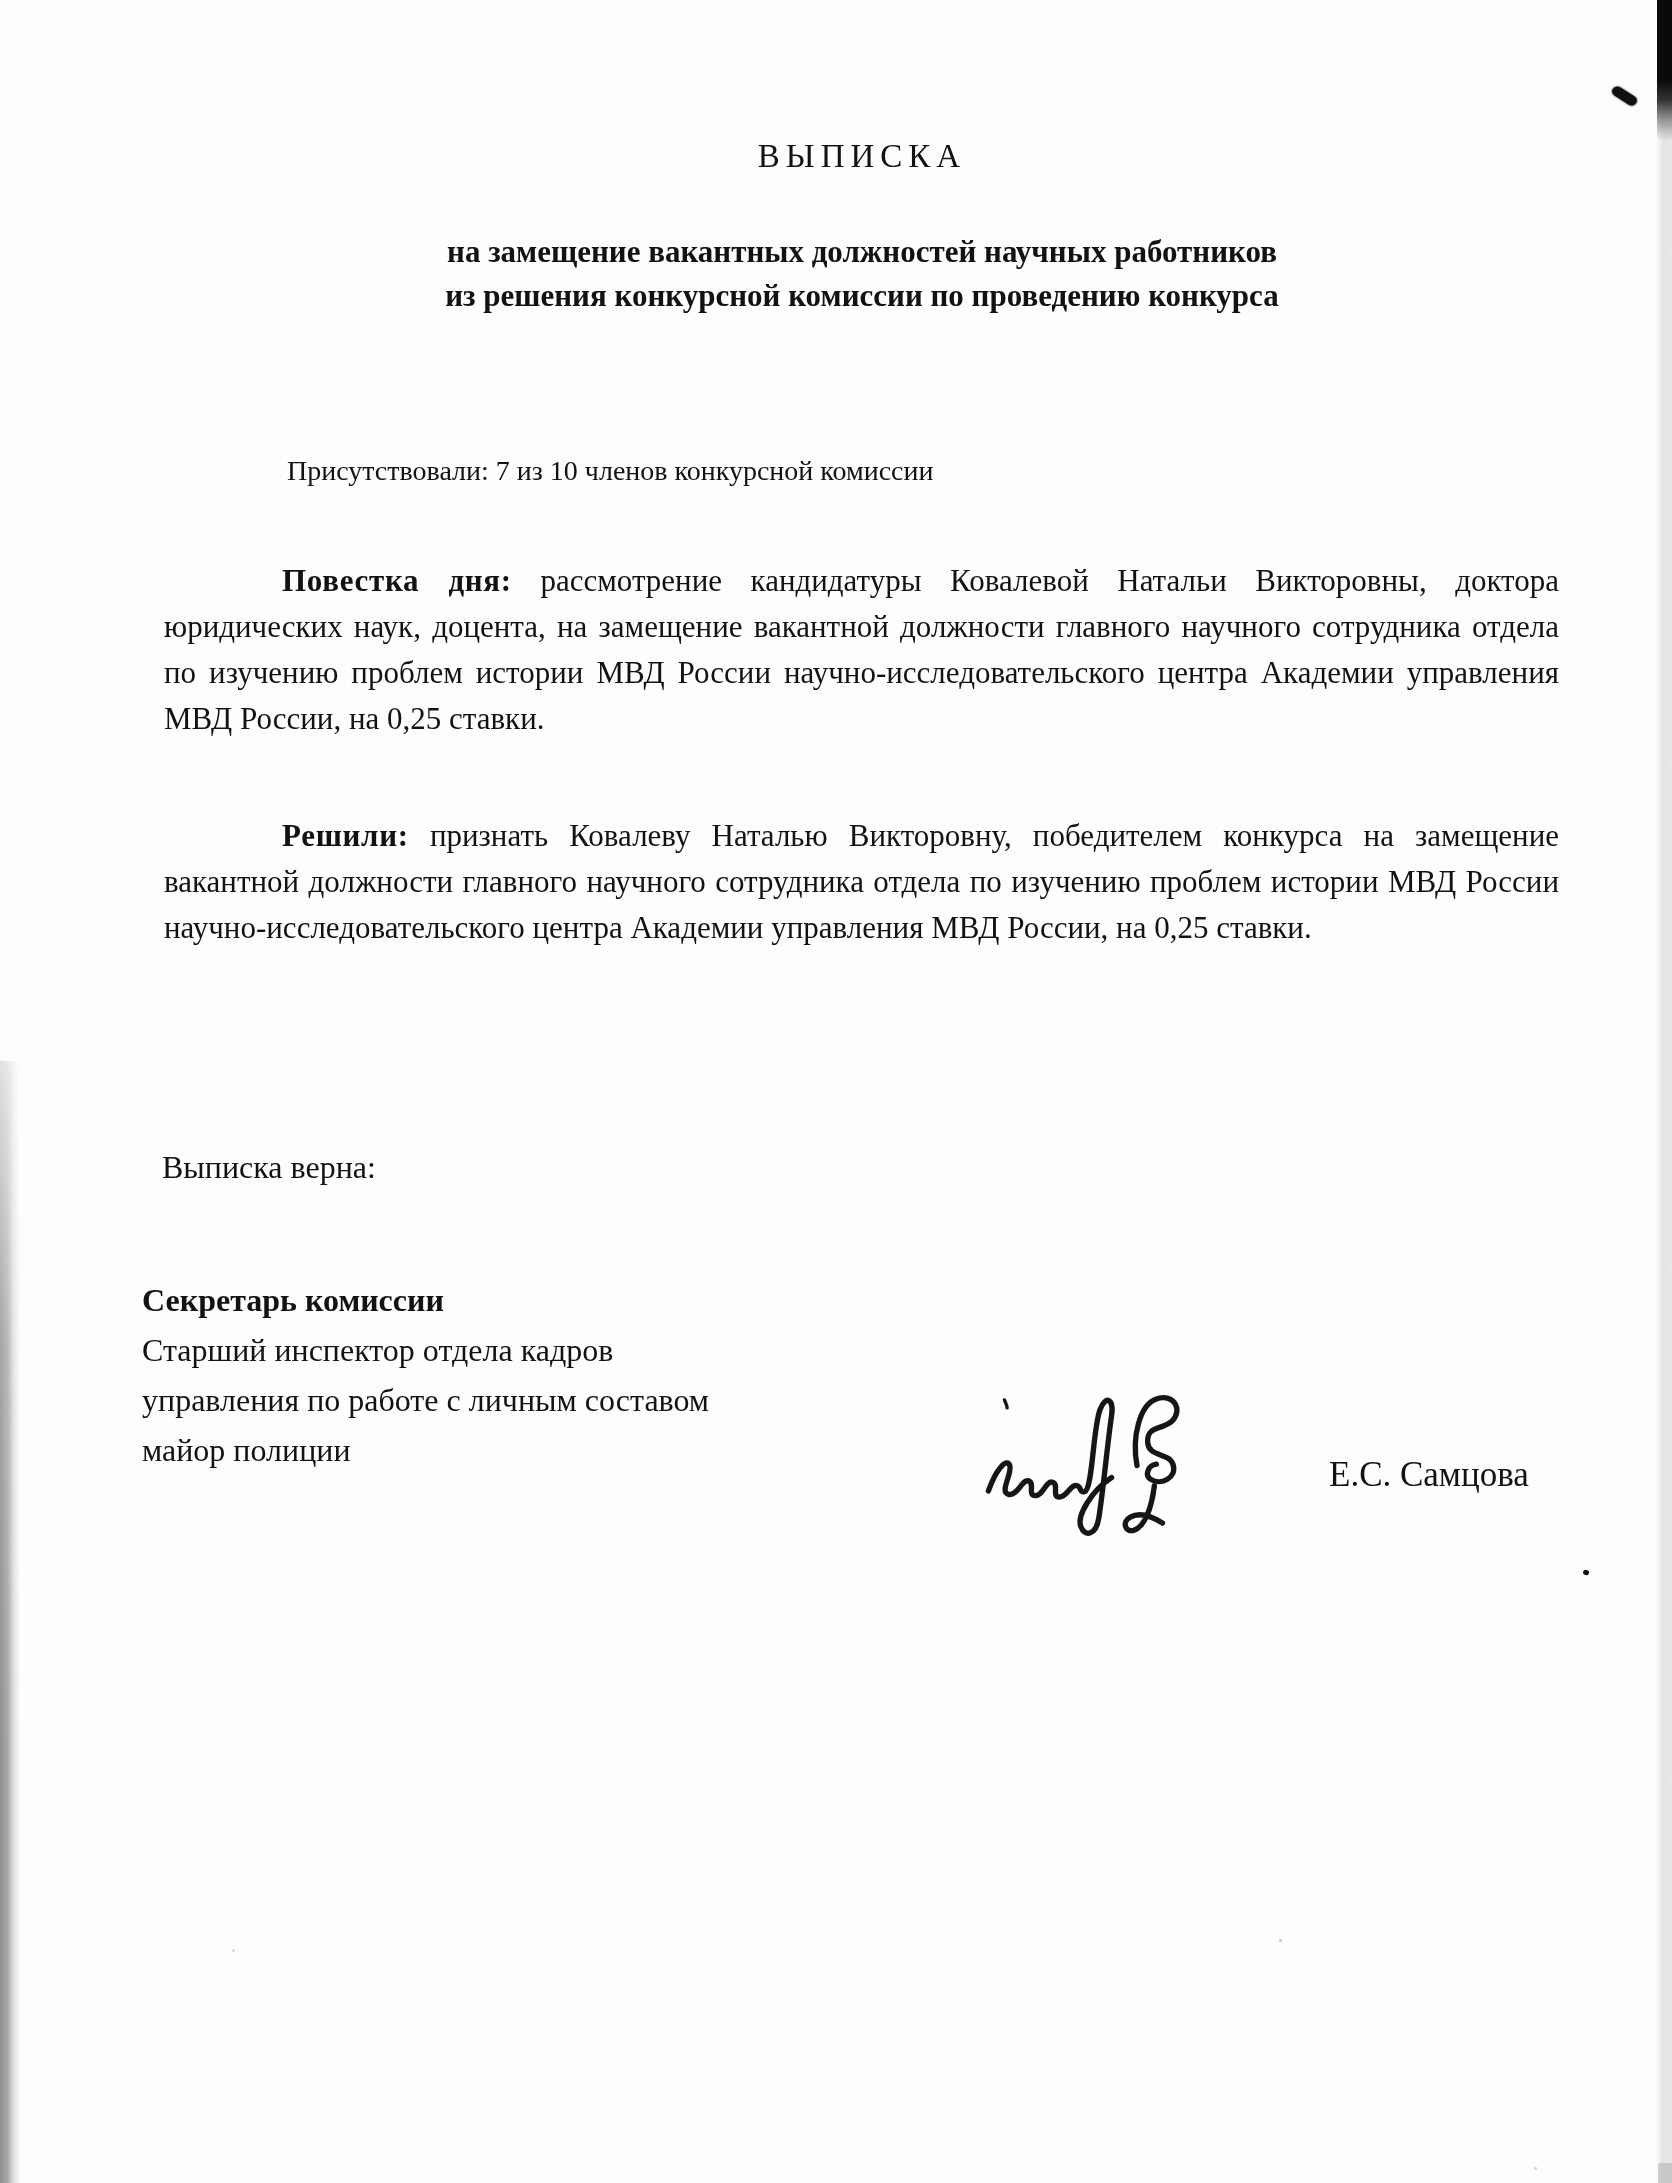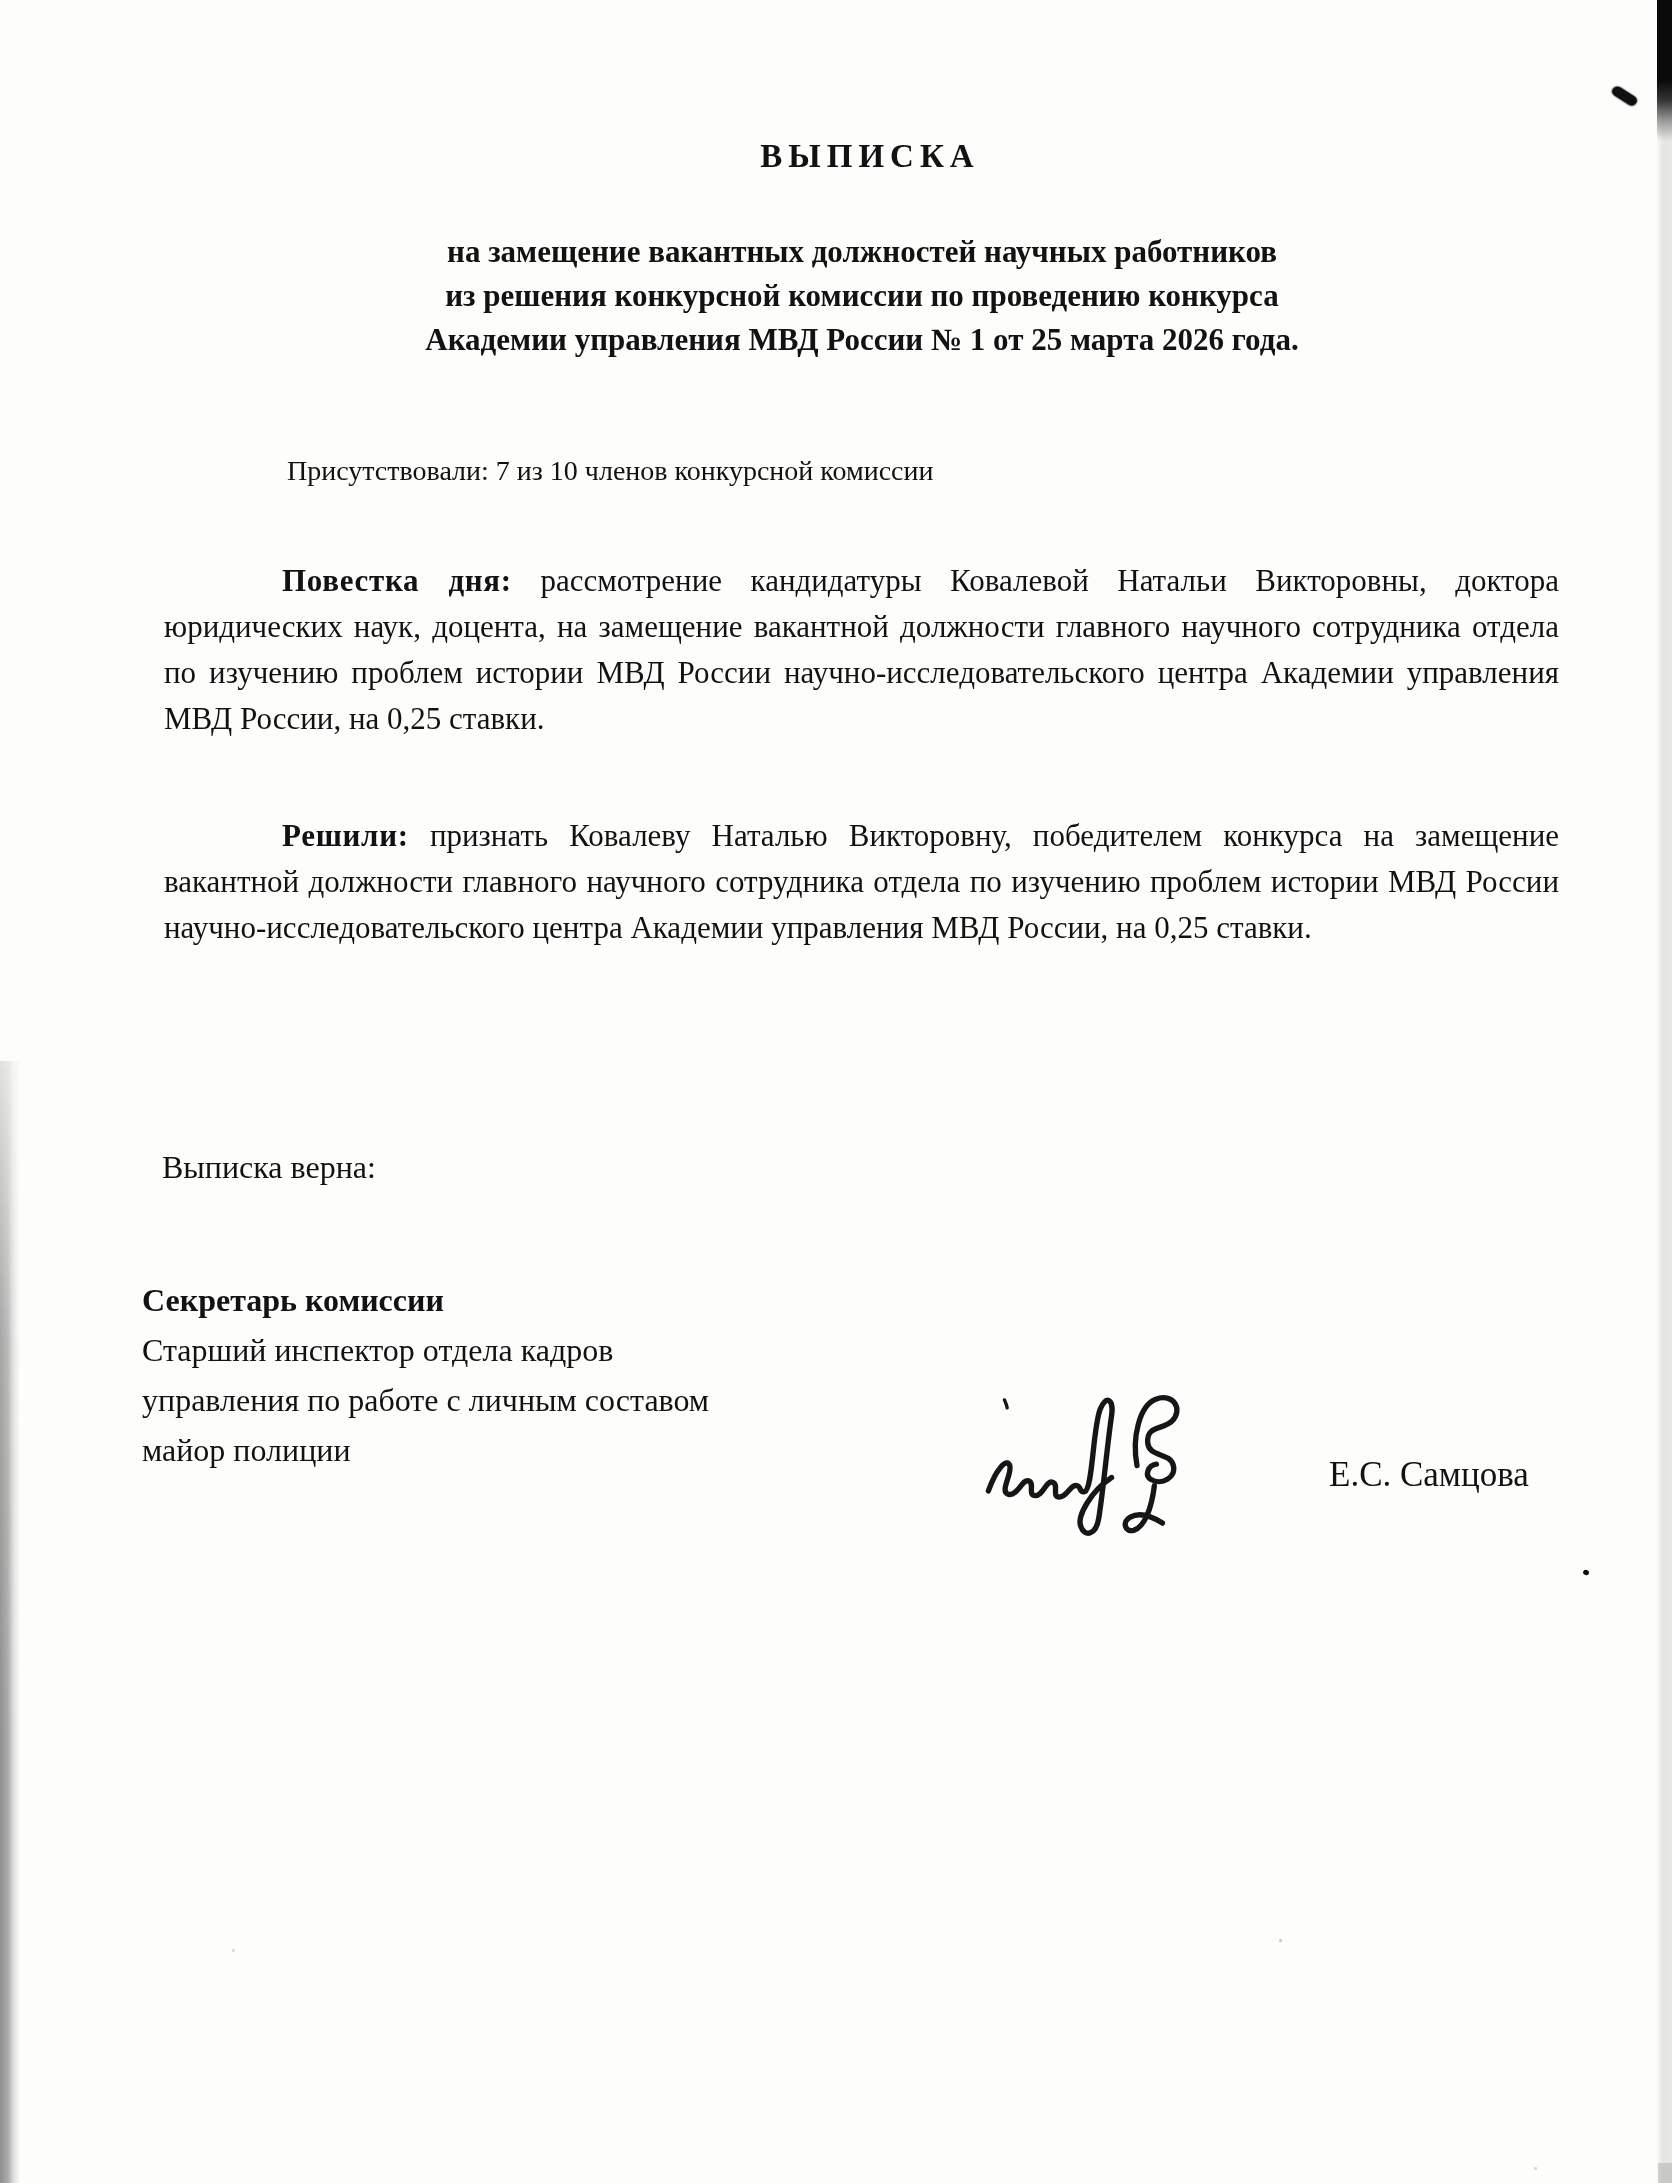"ВЫПИСКА" .doc-title { font-weight: bold -> normal; left: 172px -> 164px }
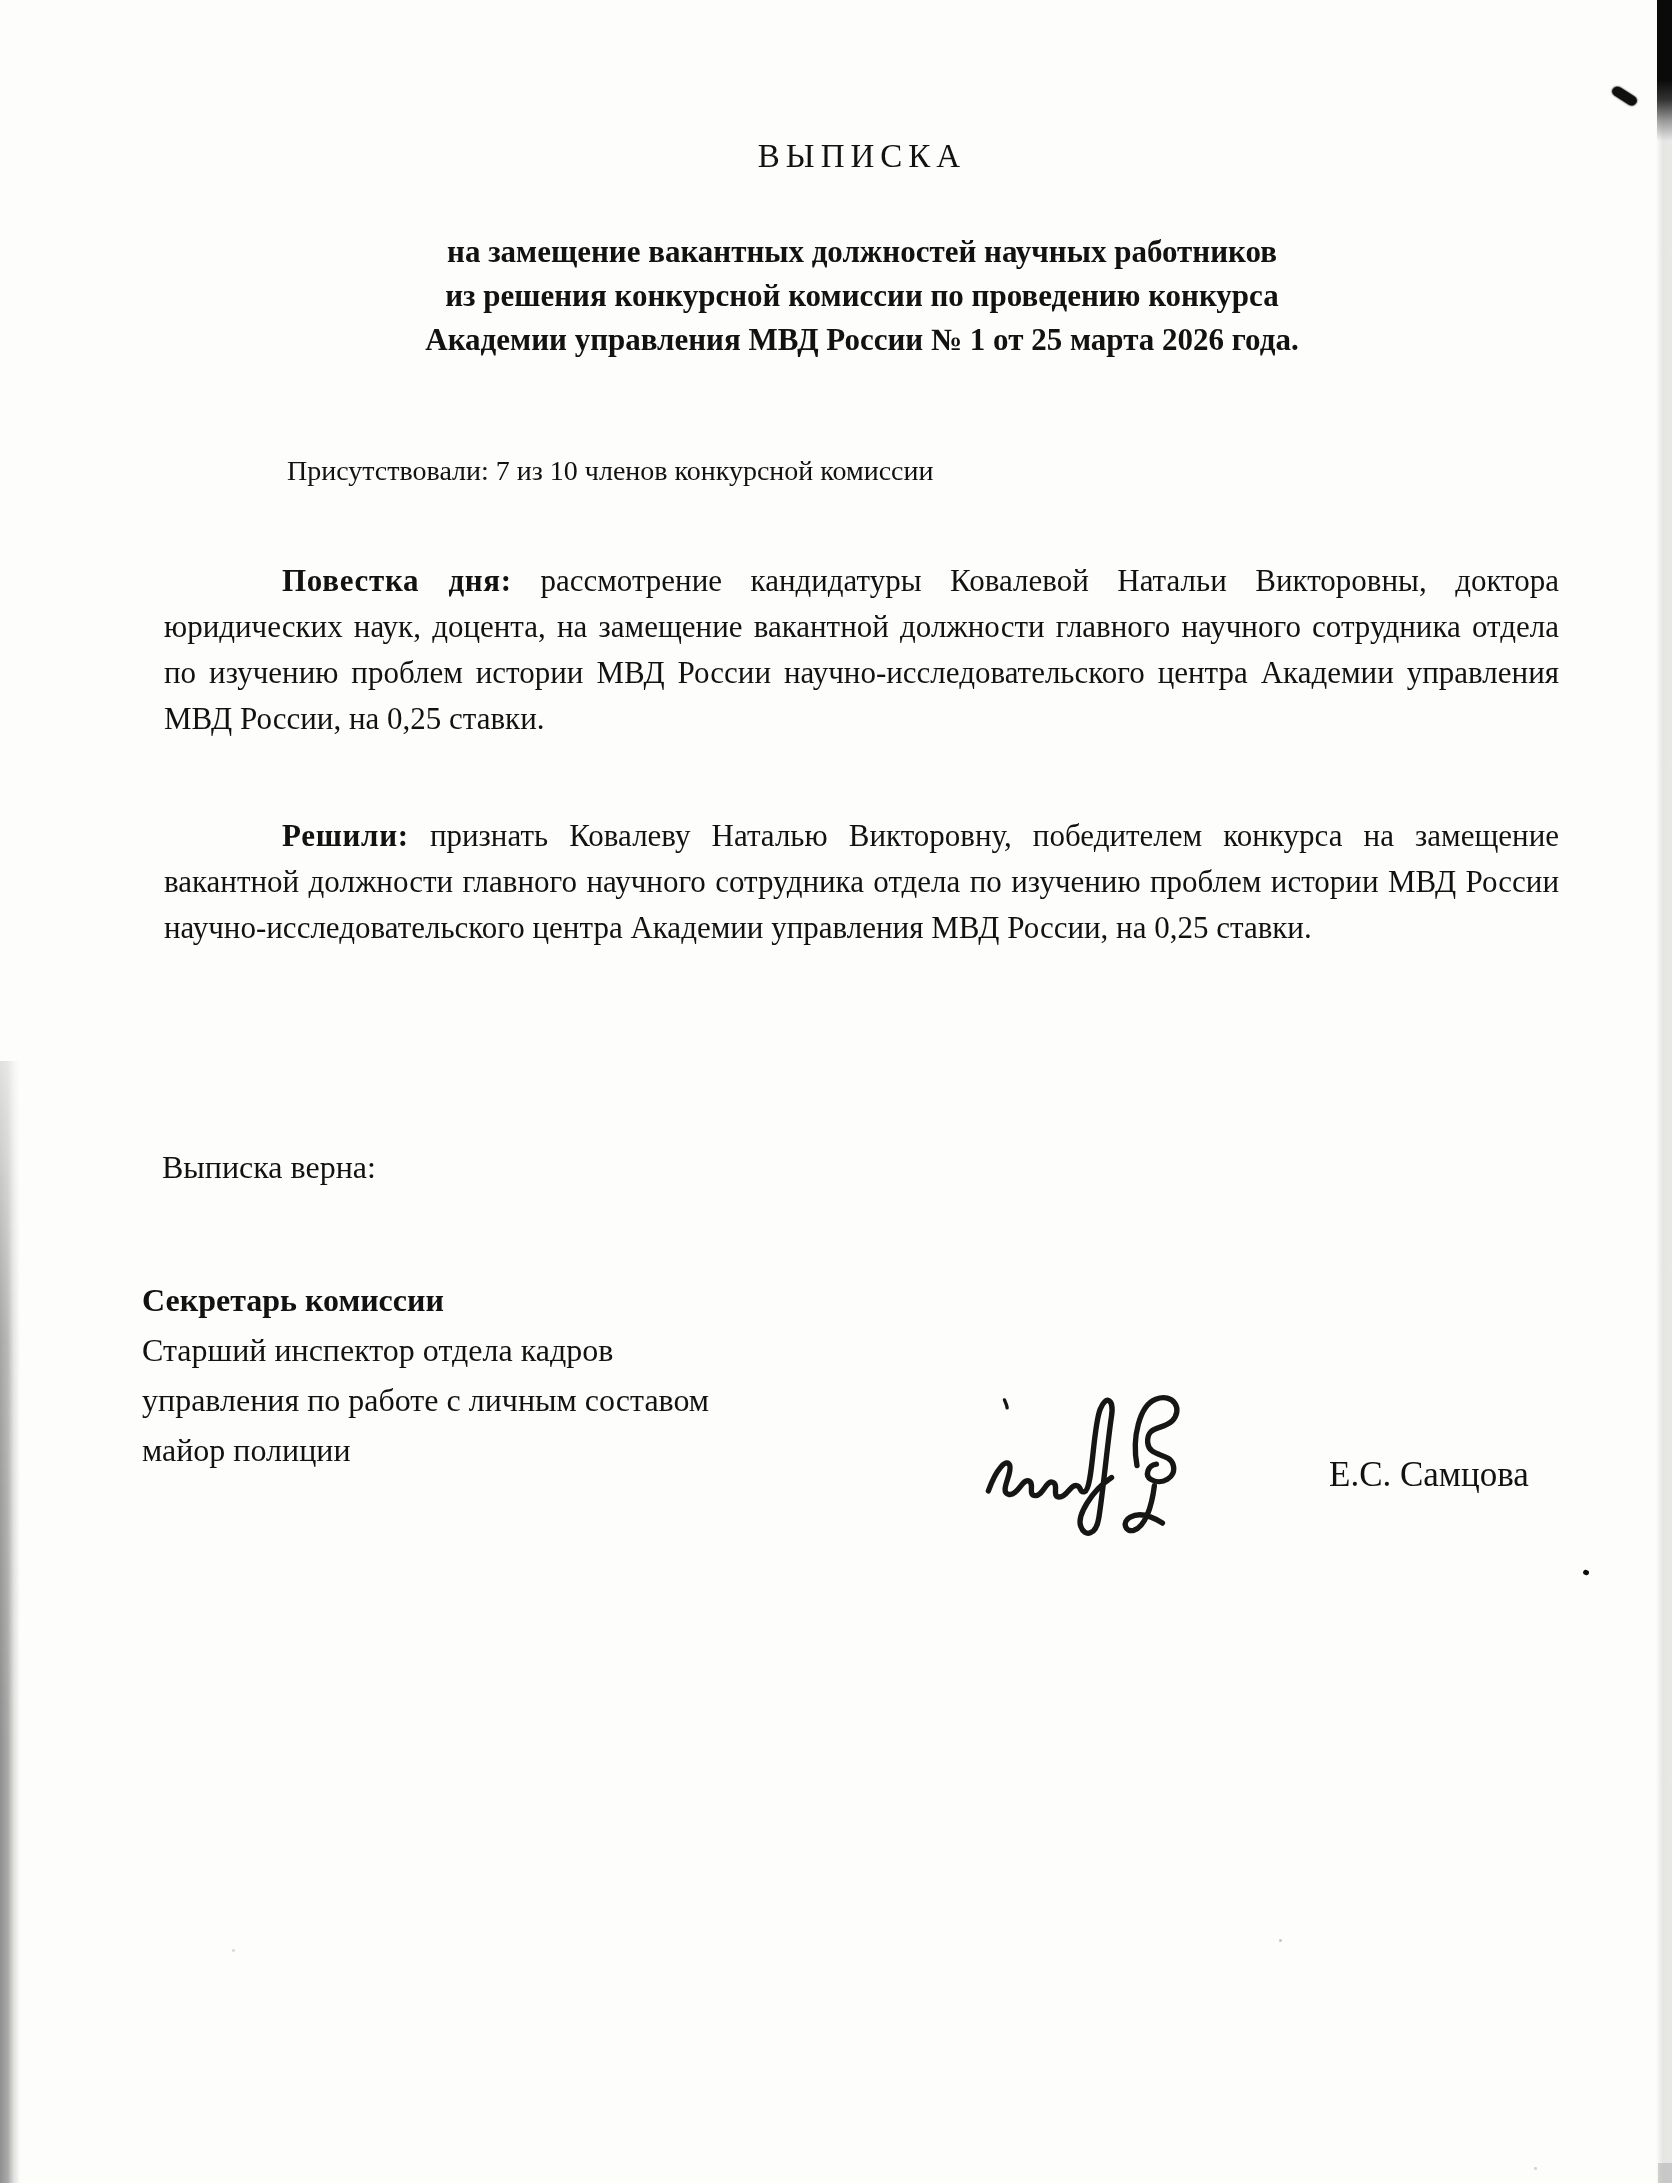"Академии управления МВД России №" div { html: <div>Академии управления МВД России № 1 от 25 марта 2026 года.</div> -> none }
